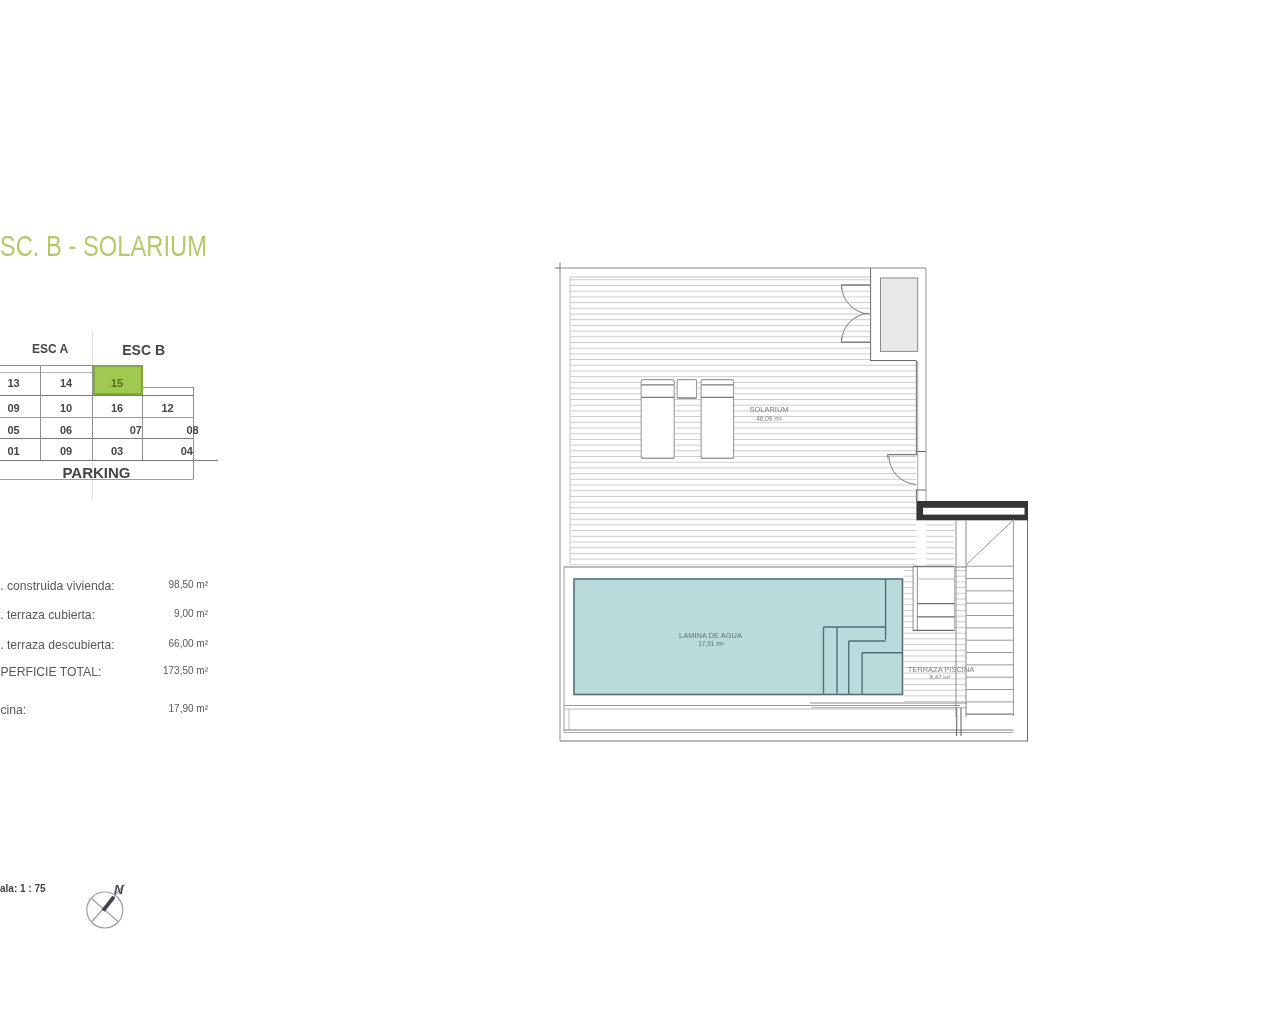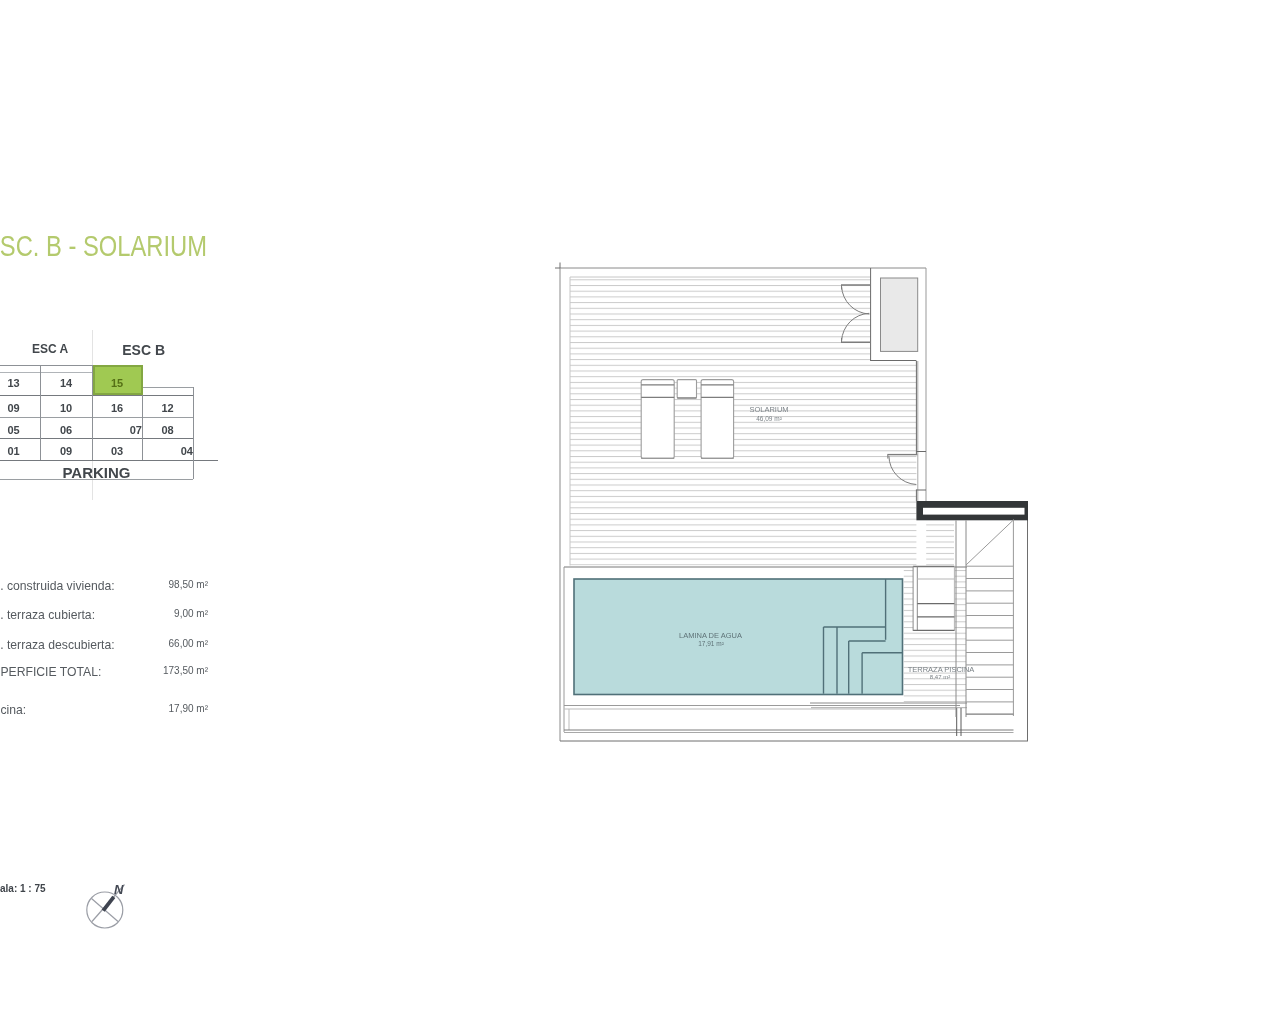"08" div.abs { padding-left: none -> 25px }
